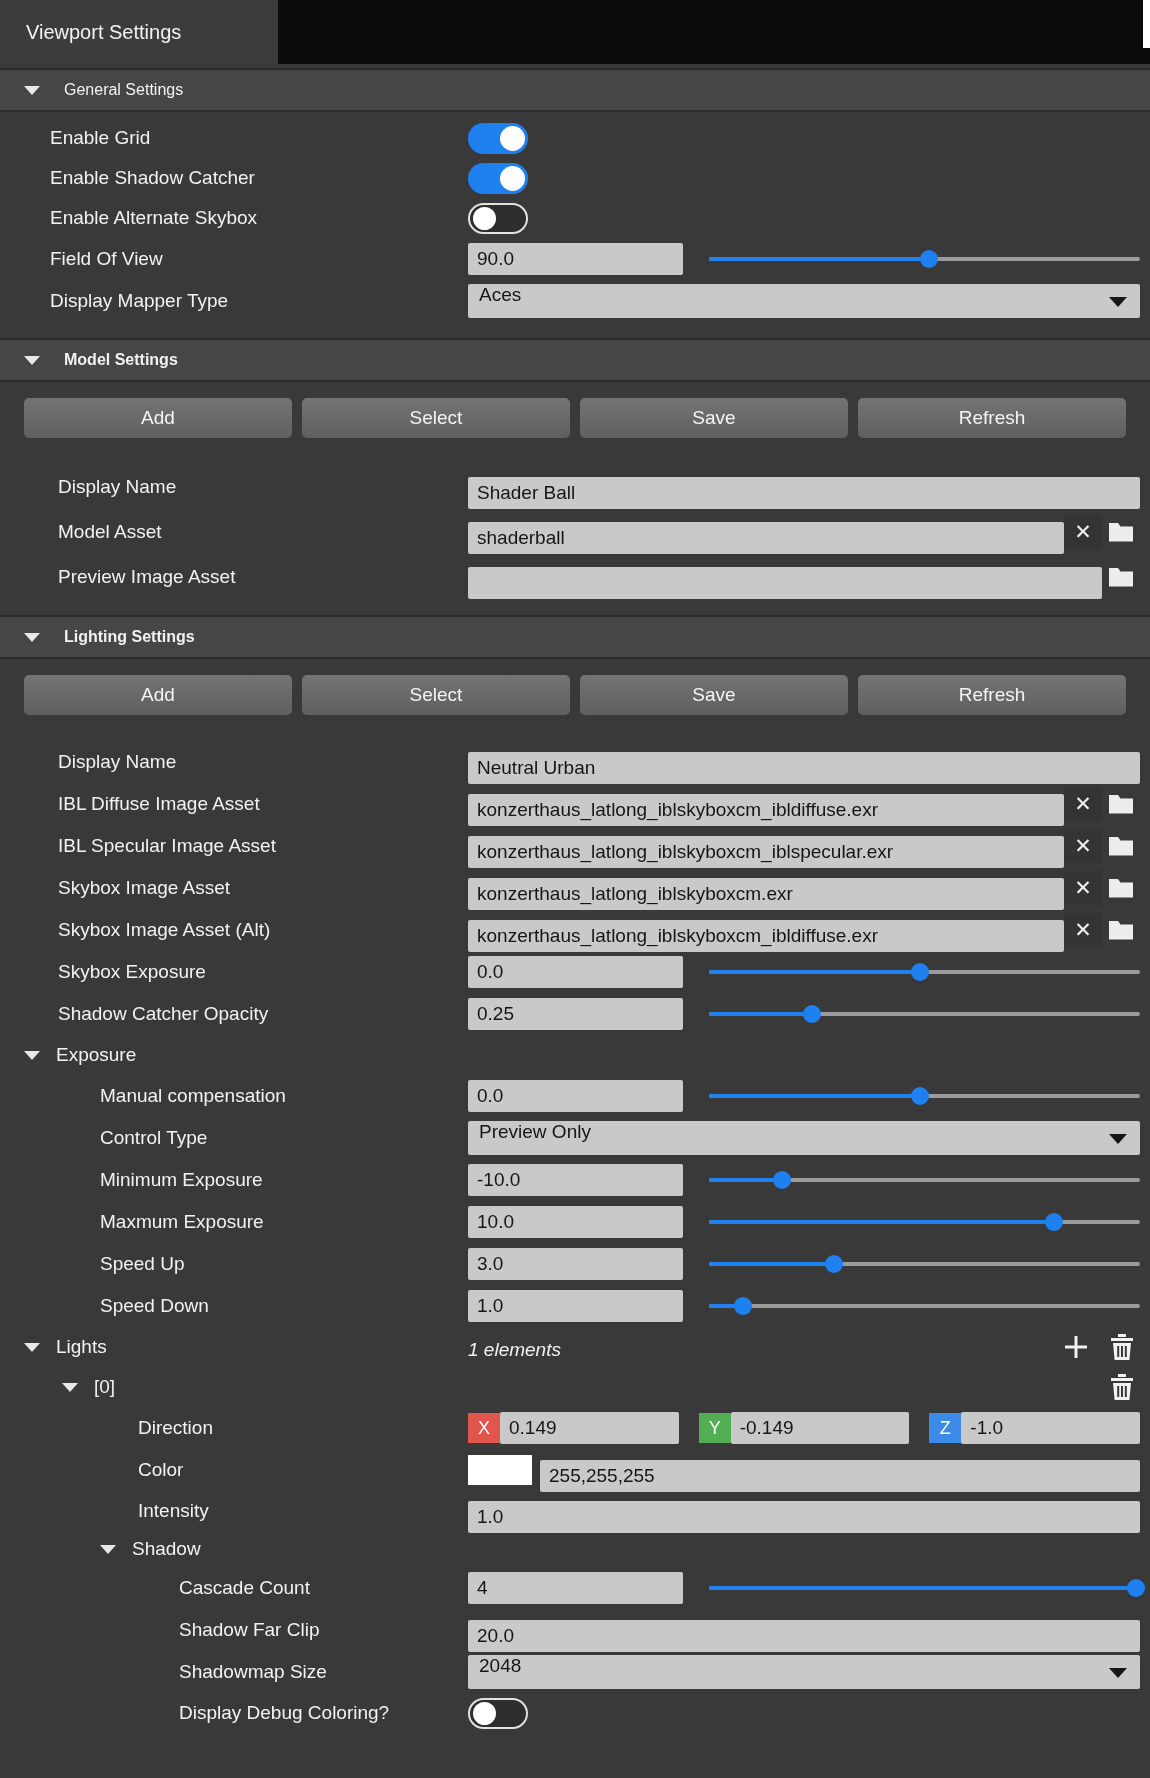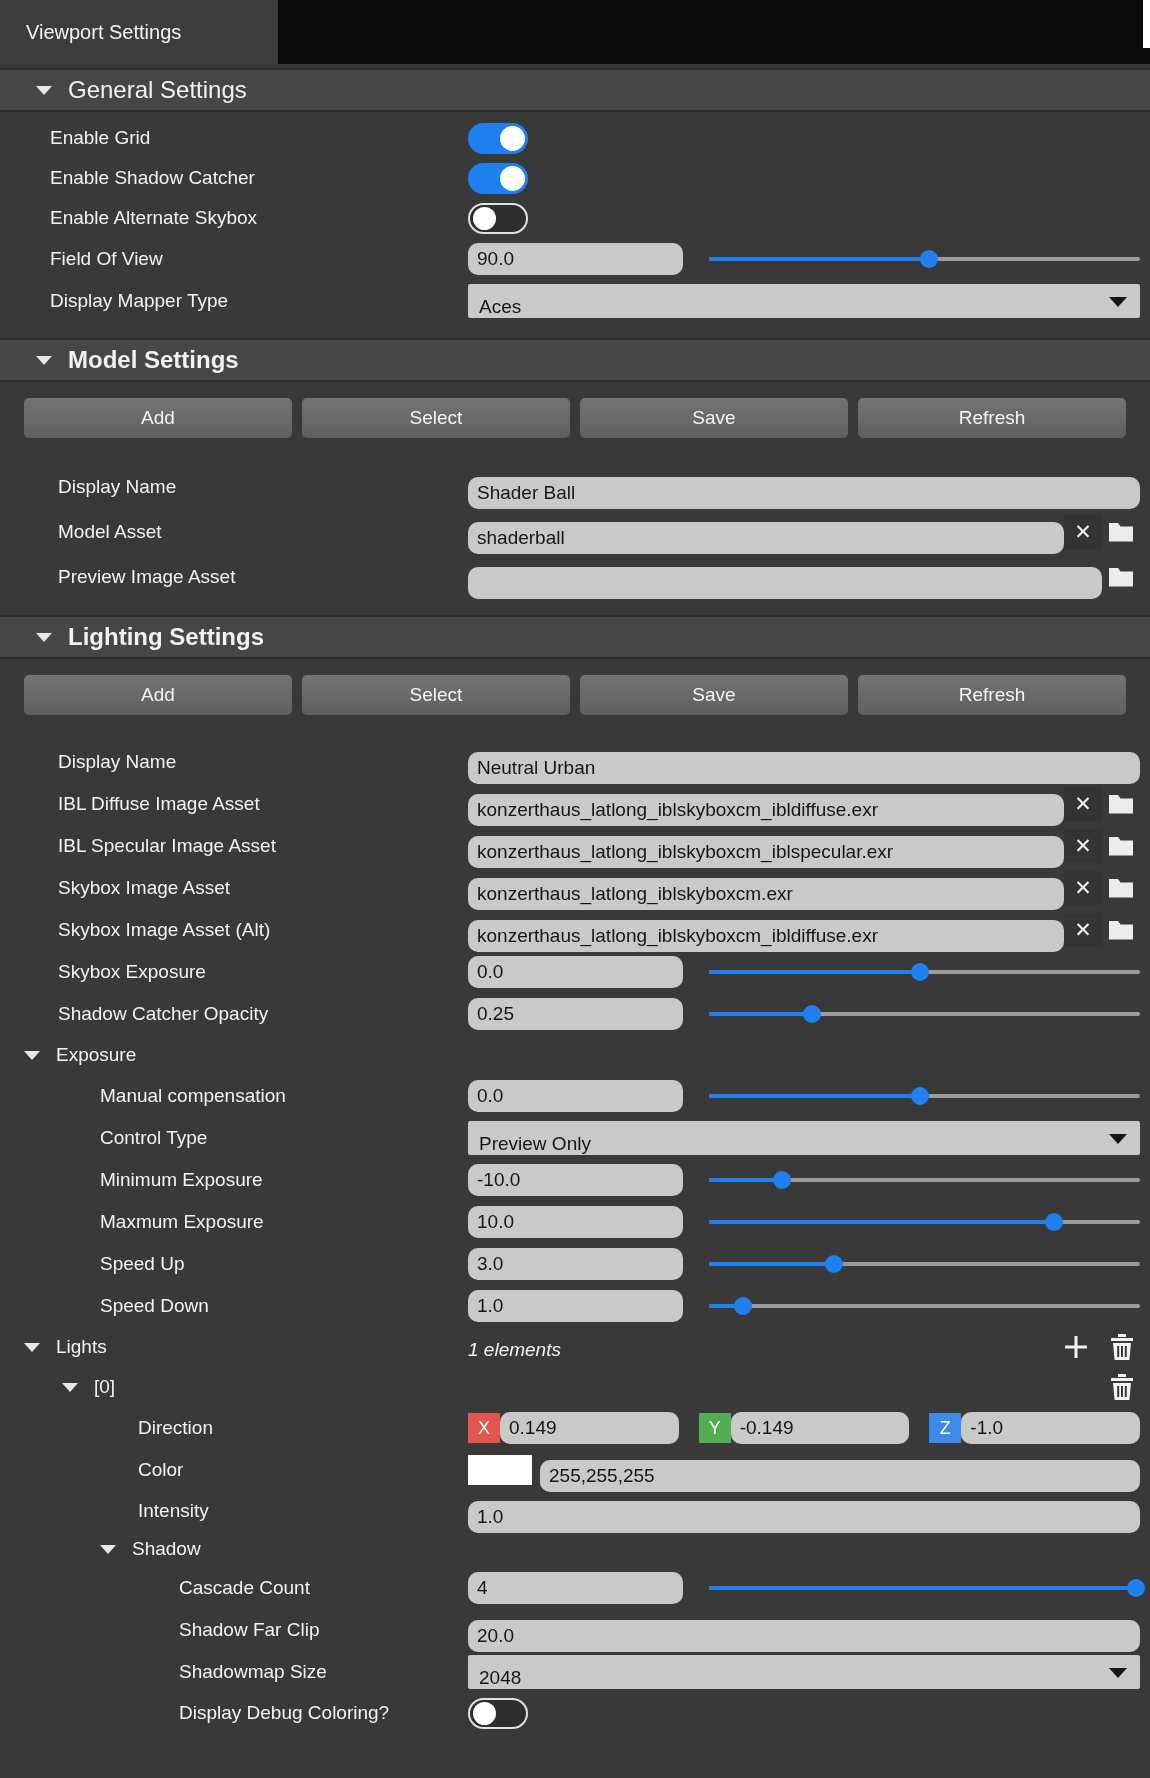"General Settings" .sec-header { font-size: 24px -> 16px; gap: 16px -> 24px; padding-left: 36px -> 24px }
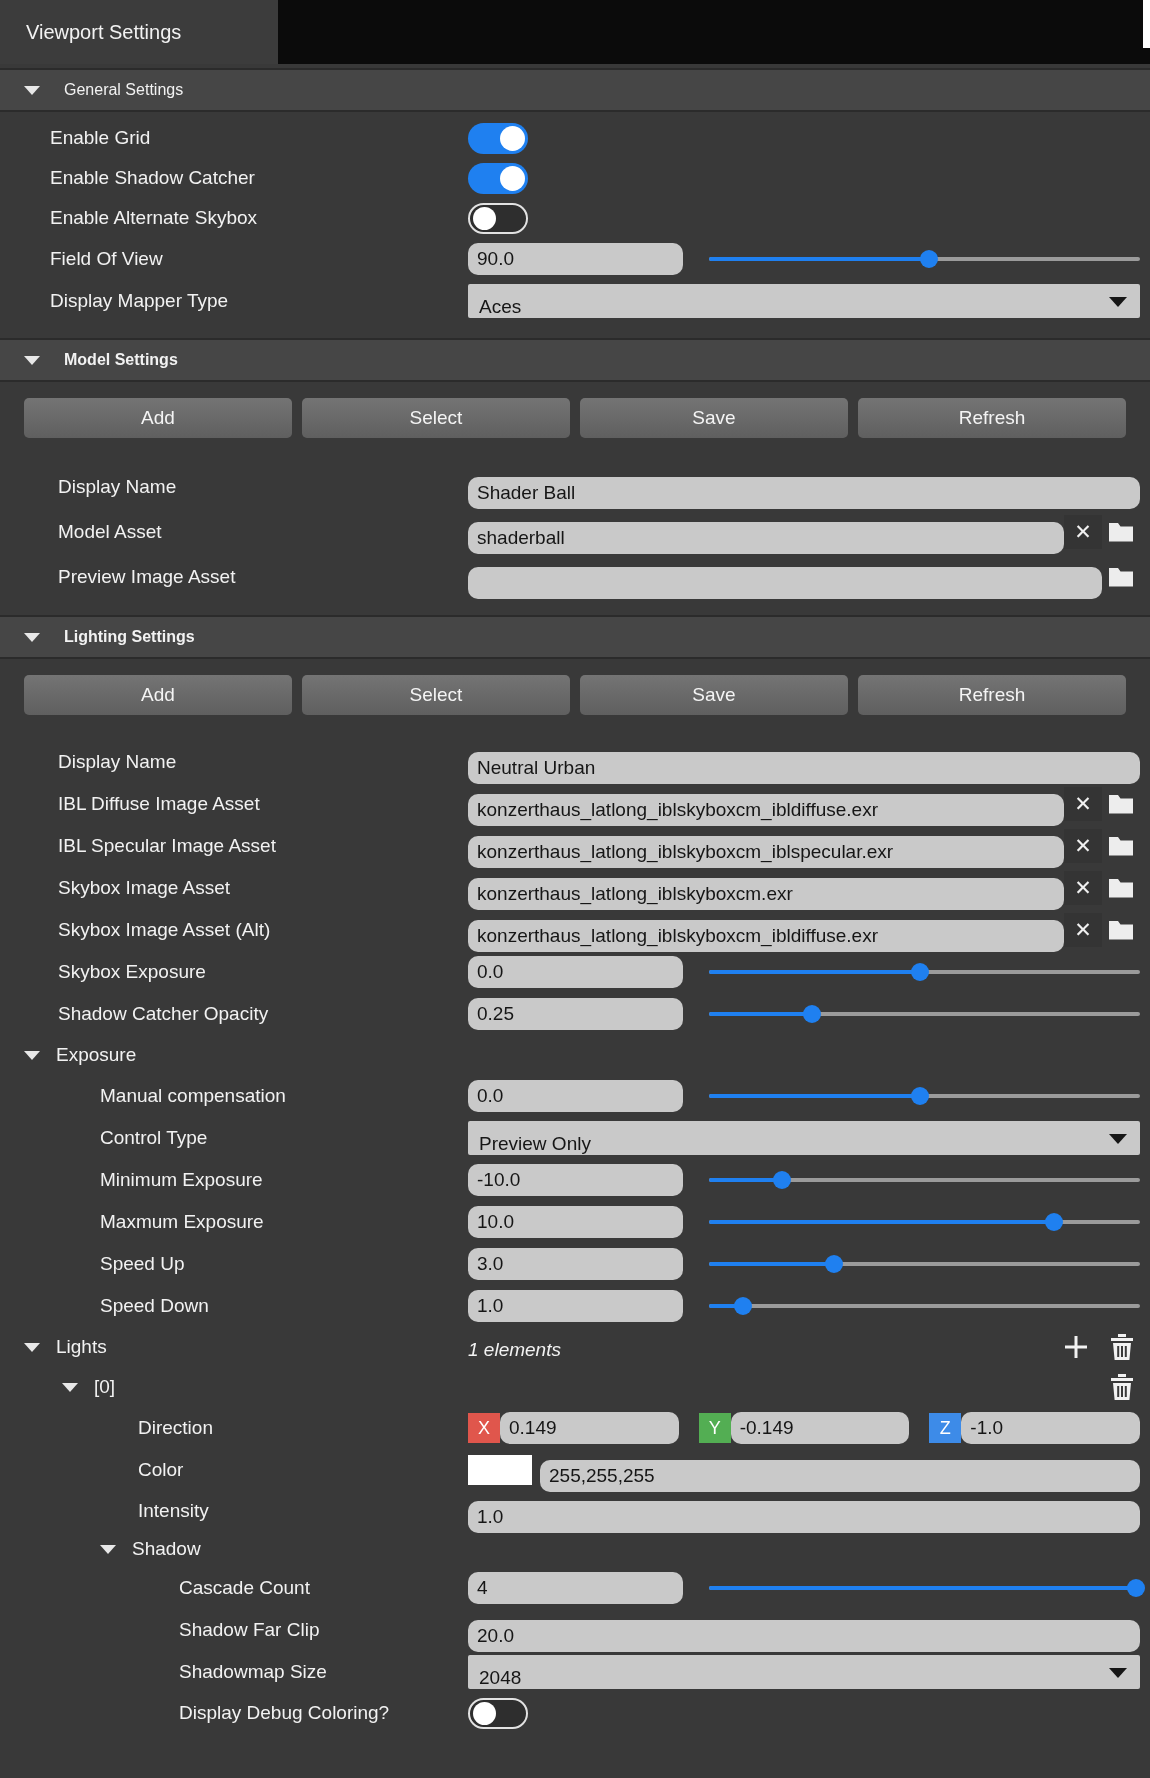"90.0" input.field { border-radius: 10px -> 2px }
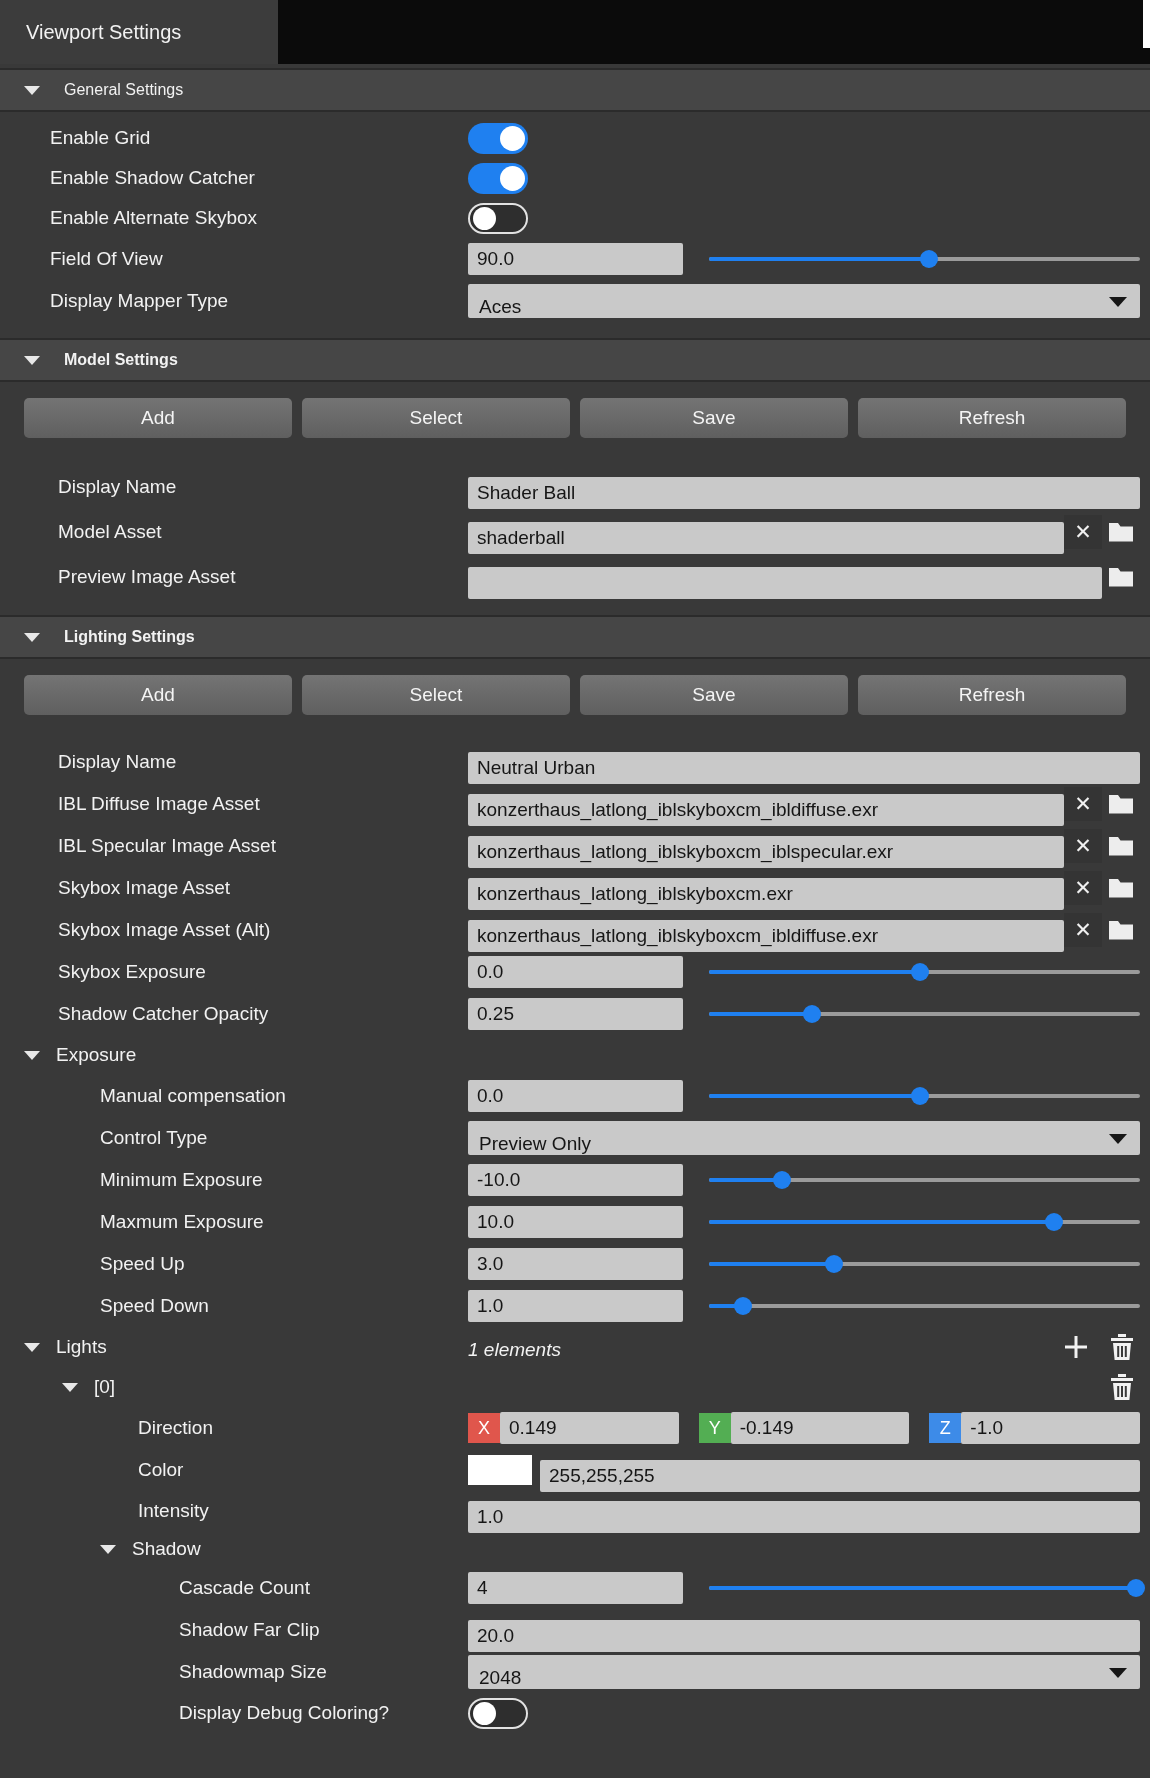"Aces" .select { align-items: flex-end -> flex-start }
